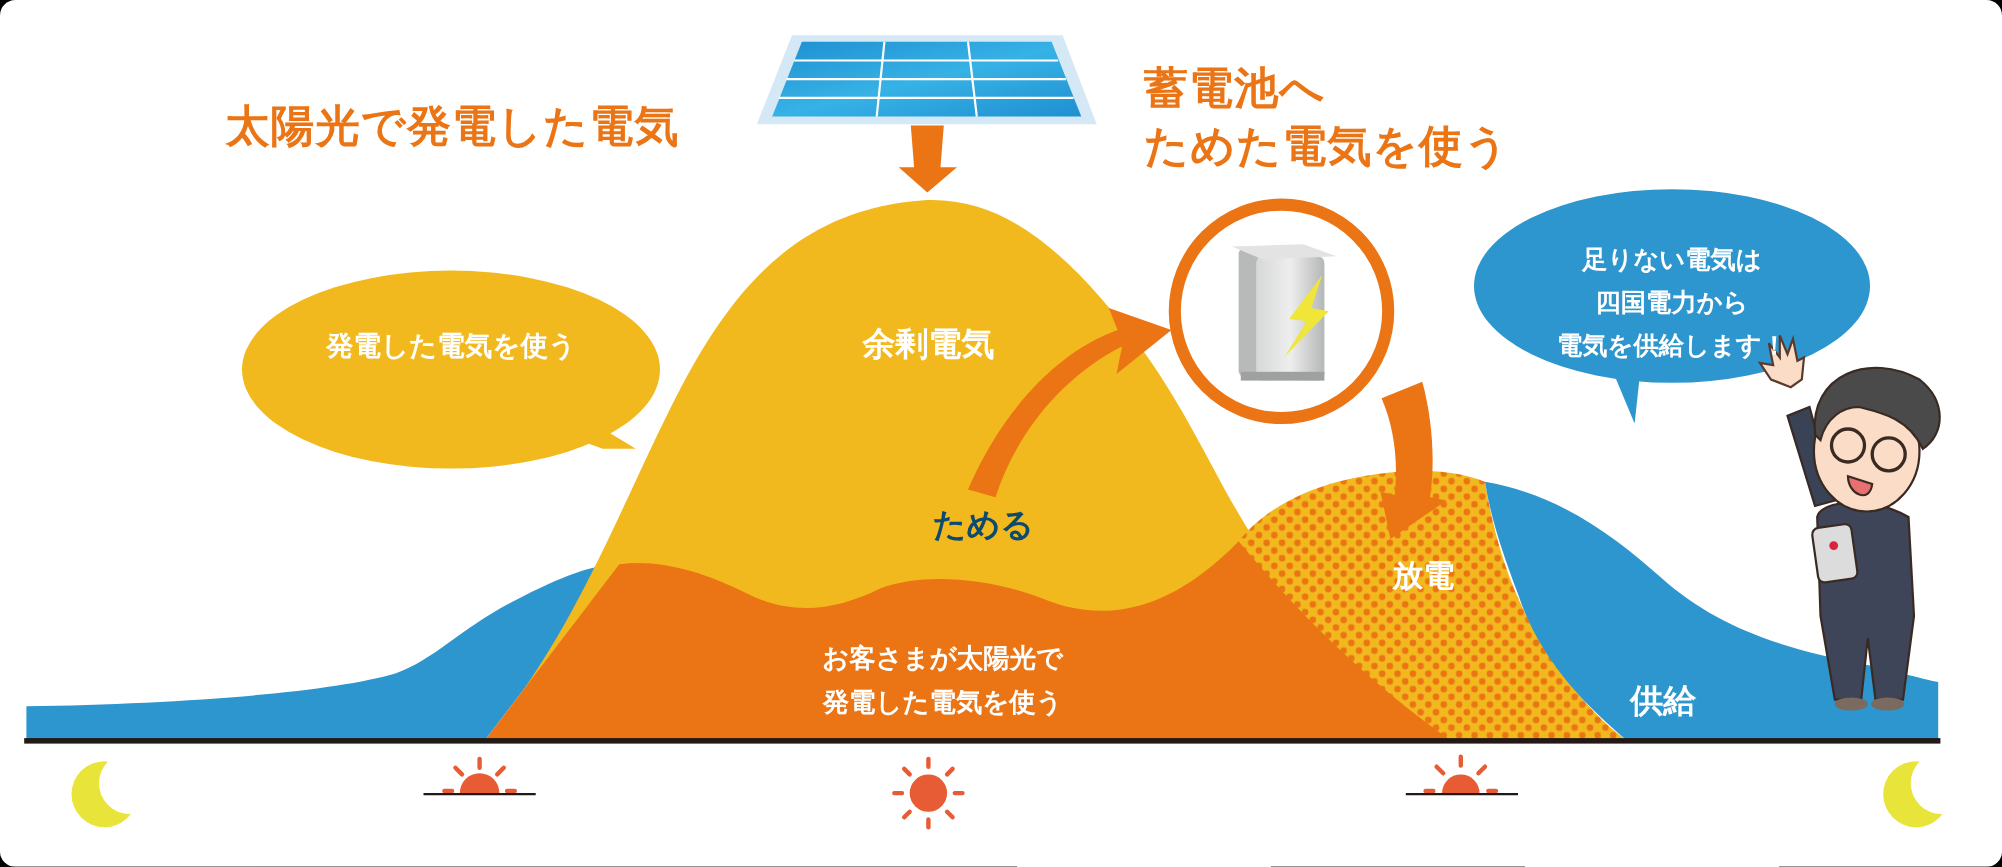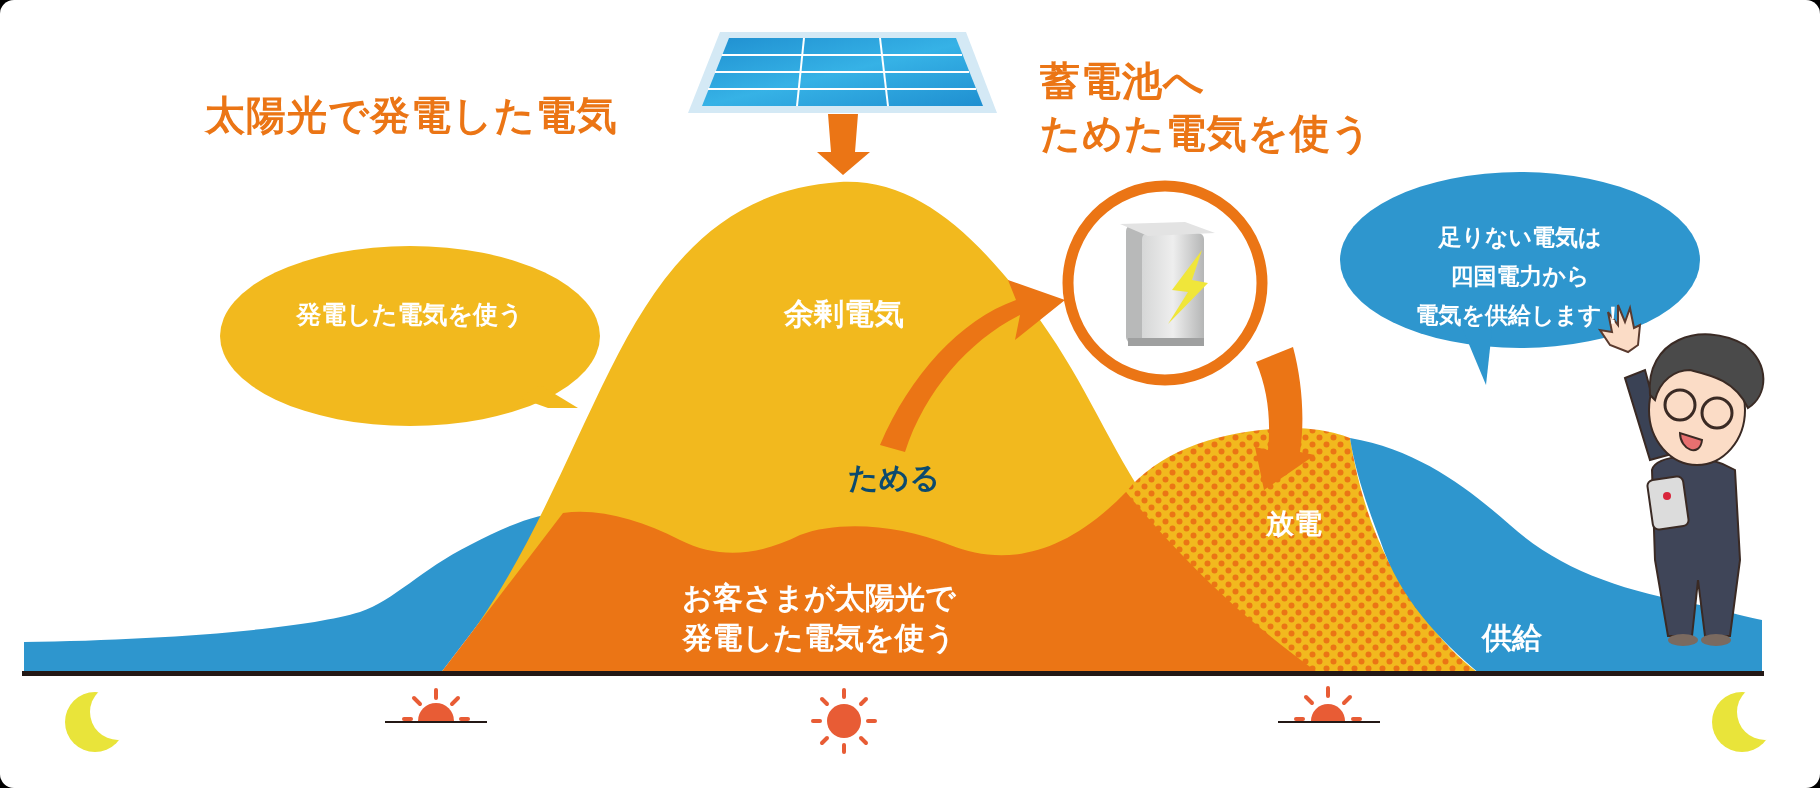"お客さまが太陽光で" div.txt { font-size: 30px -> 24px; left: 634px -> 672px }
